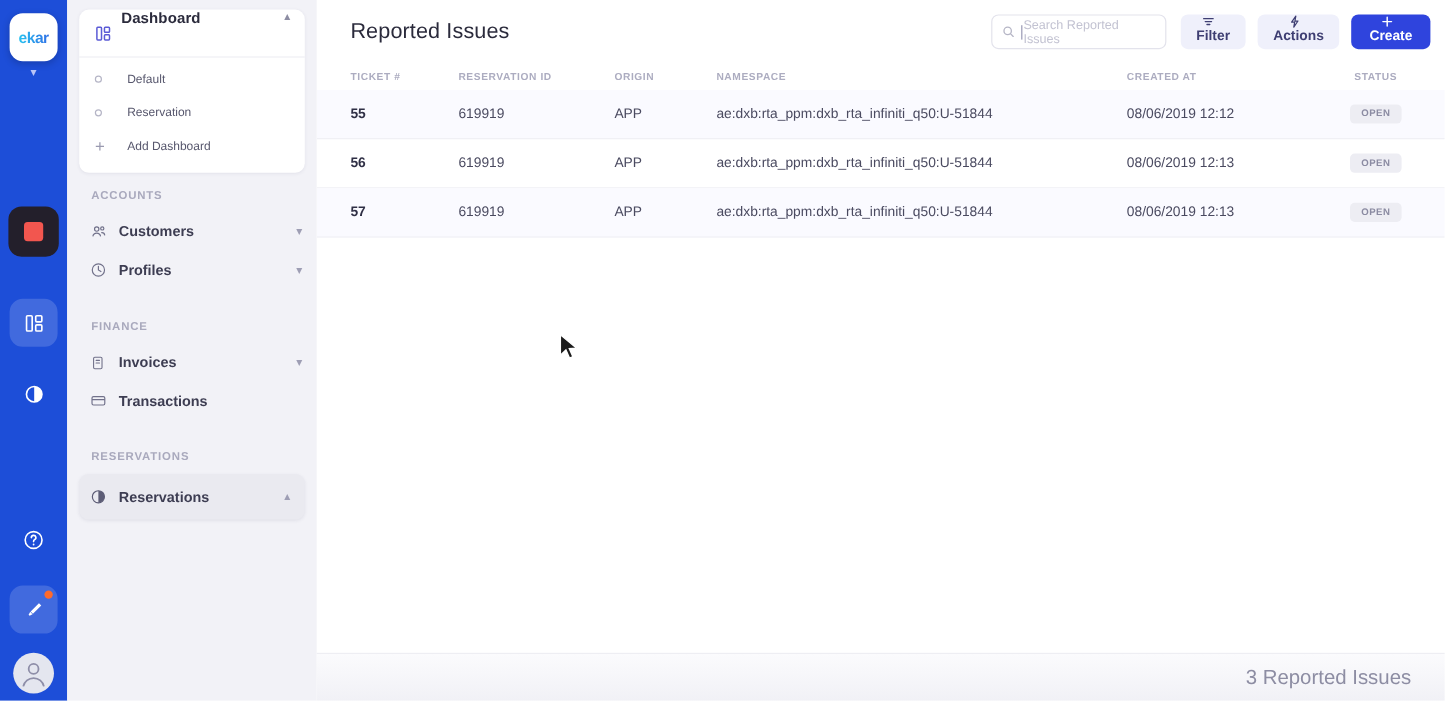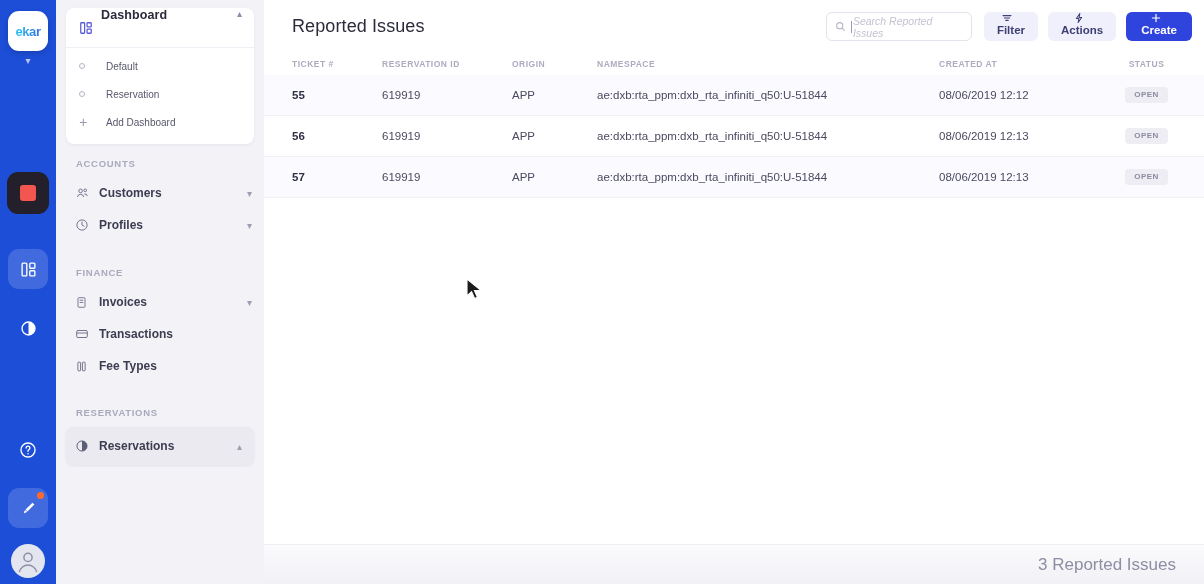"Search Reported Issues" .search { font-style: italic -> none }
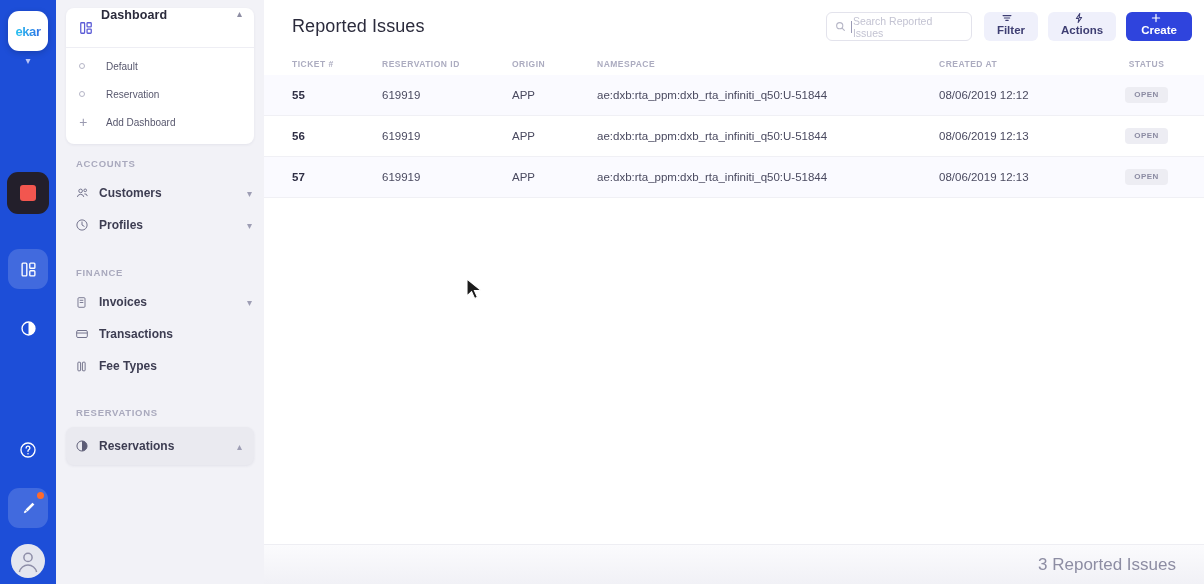"Fee Types" div.nav-item { html: <div> <span> <svg> <rect></rect> <rect></rect> </svg> </span> <span>Fee Types</span> </div> -> none }
